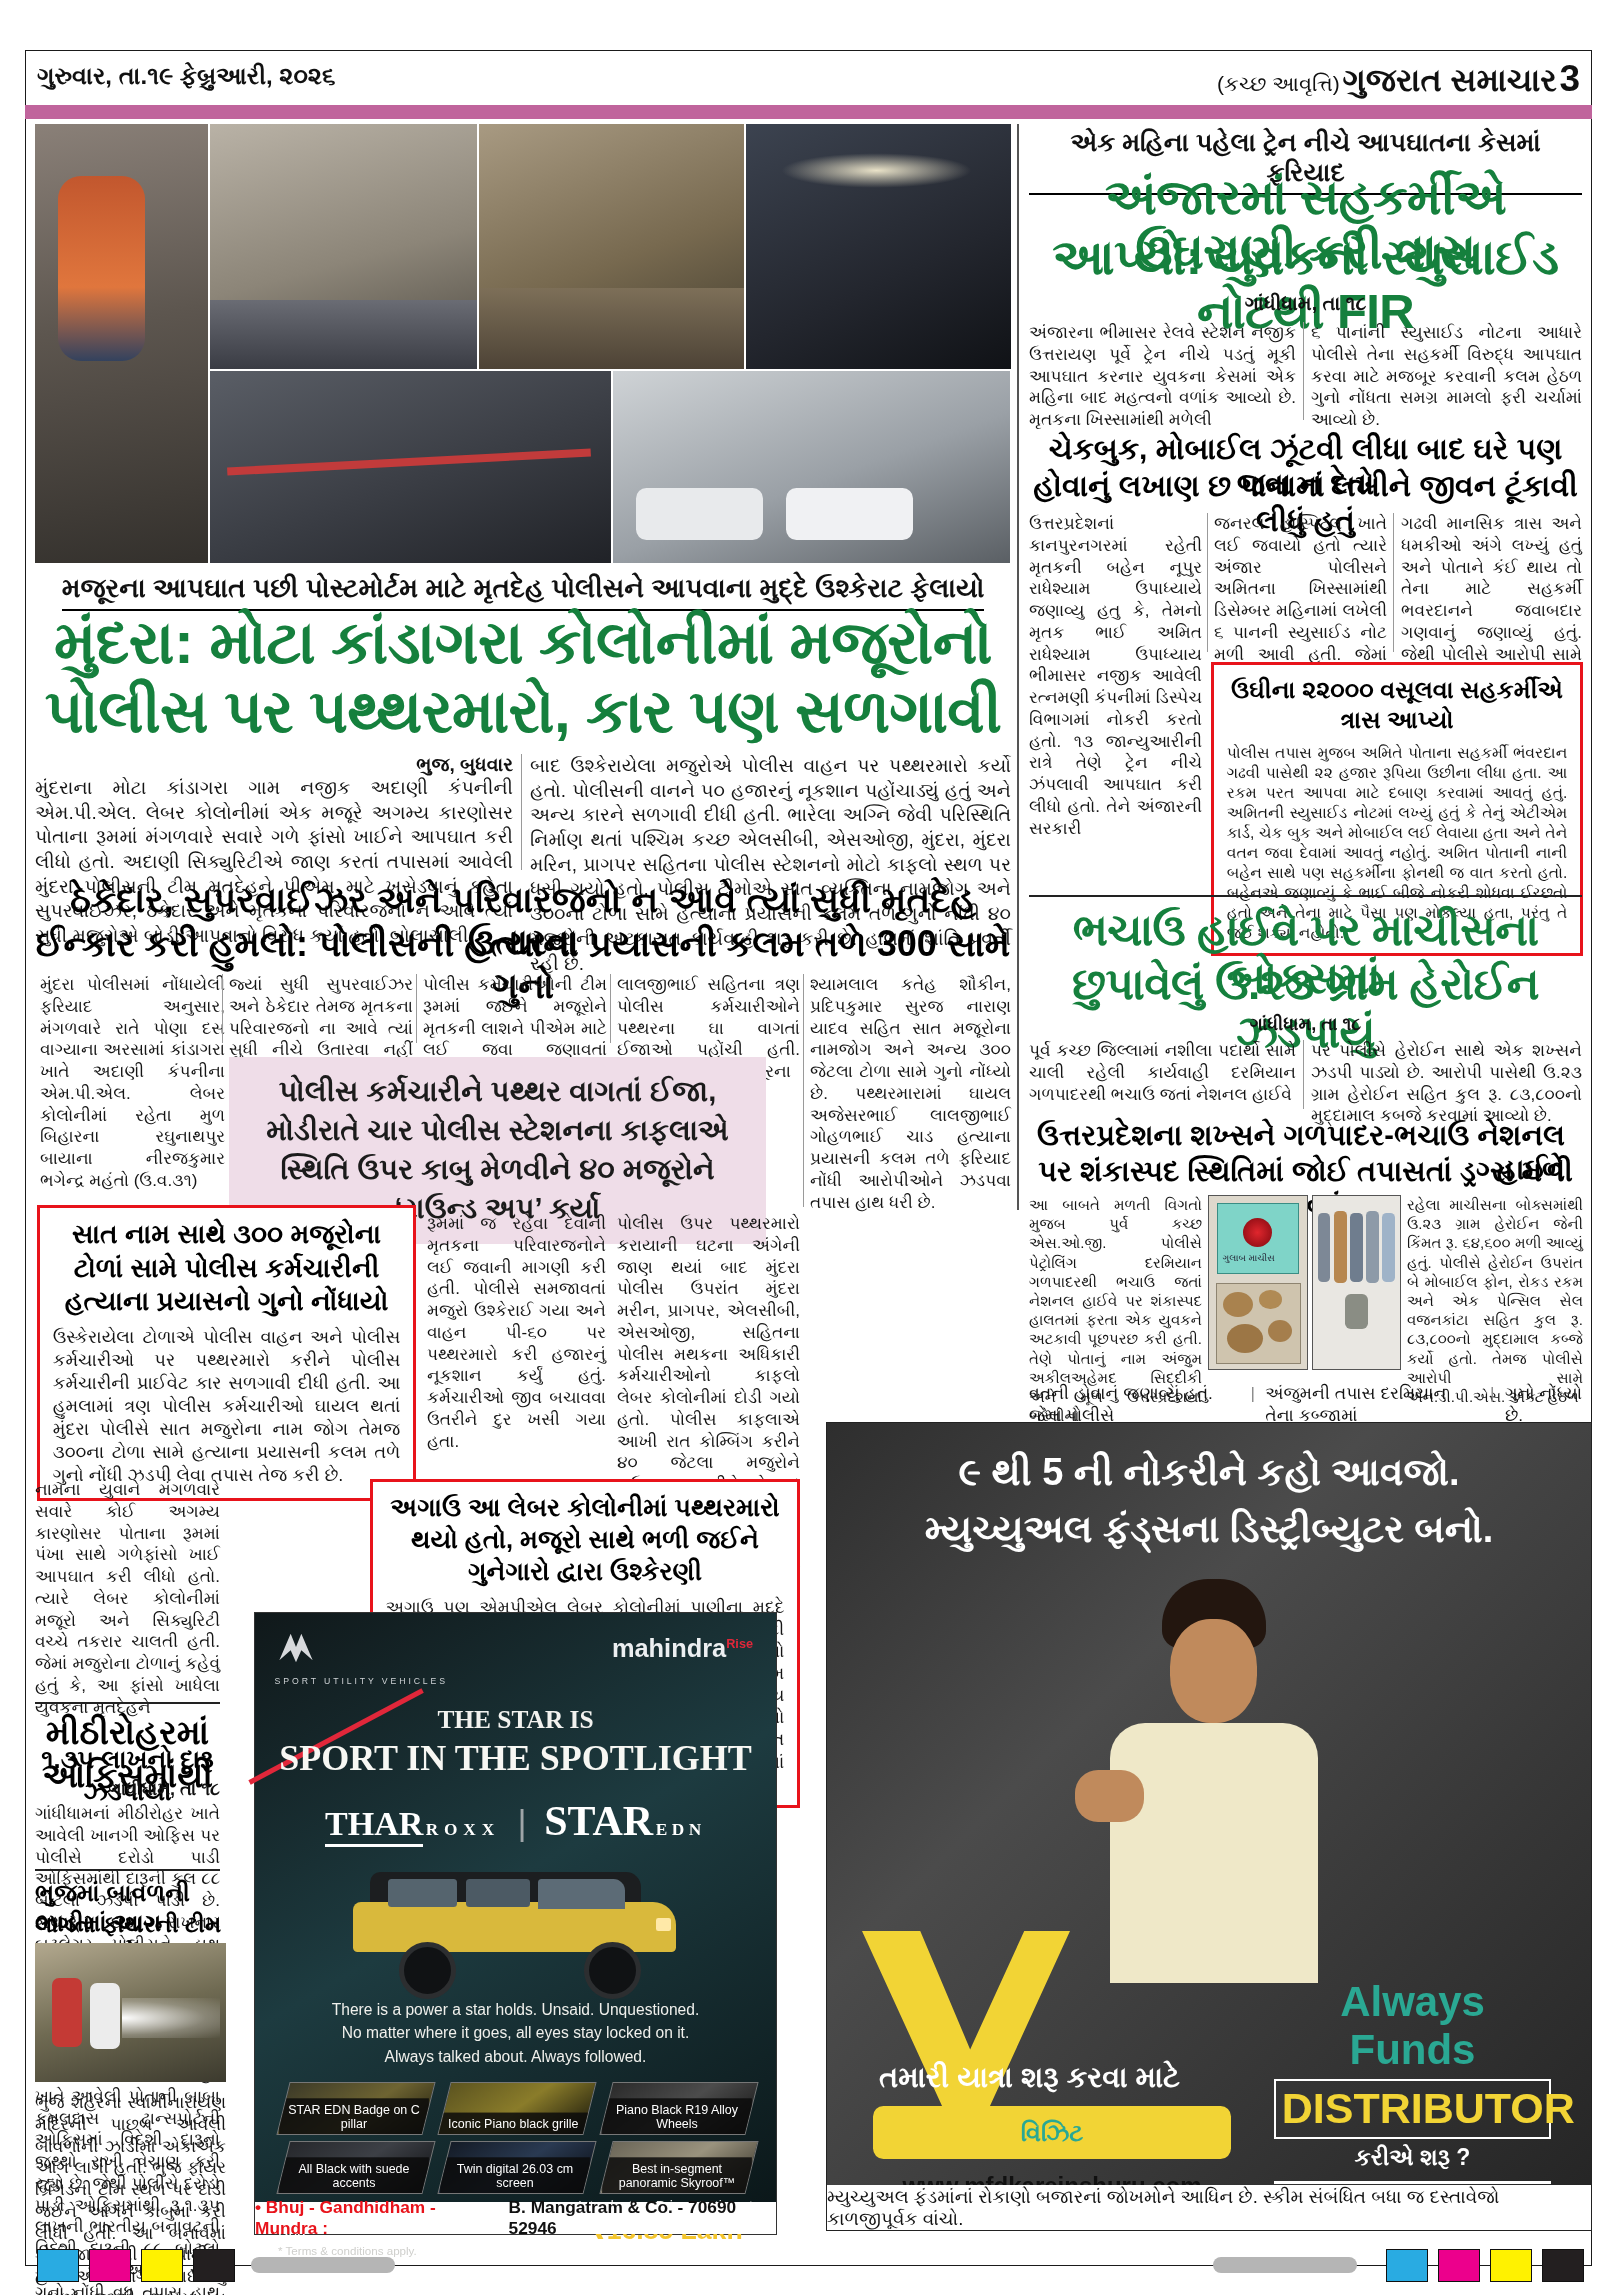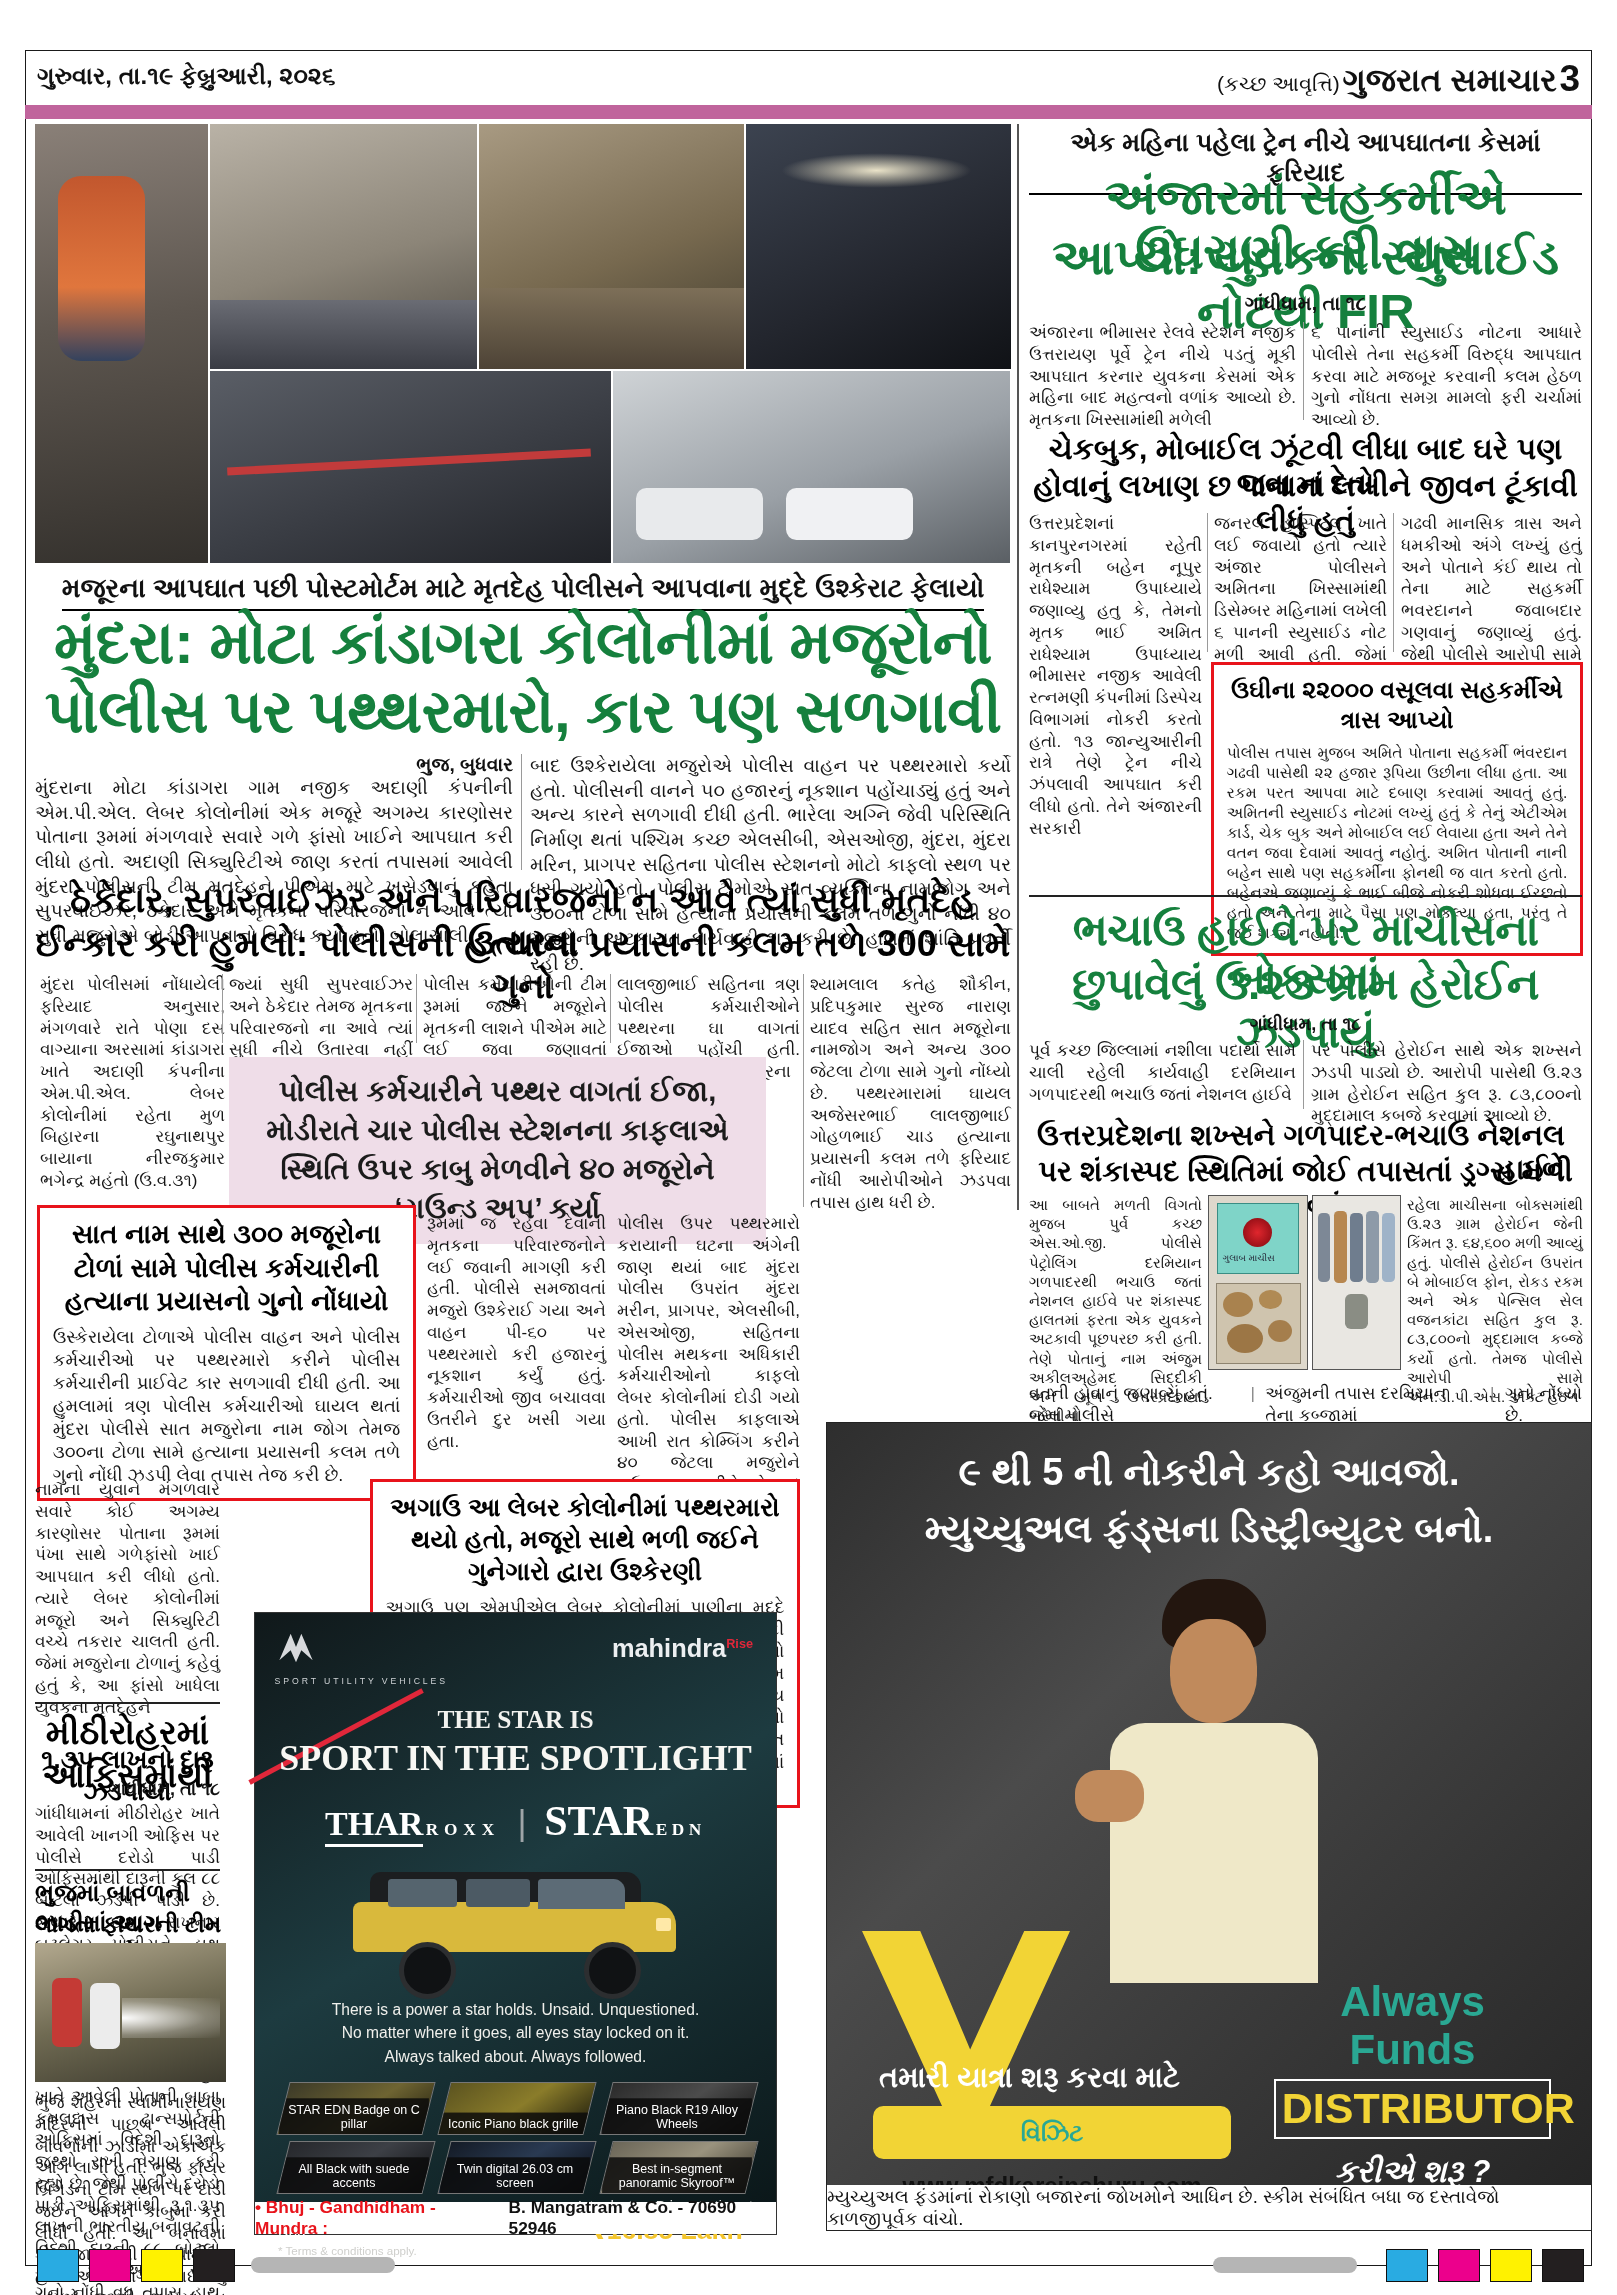"કરીએ શરૂ ?" div { font-size: 31px -> 23px; font-style: italic -> none; margin-top: 15px -> 5px }
